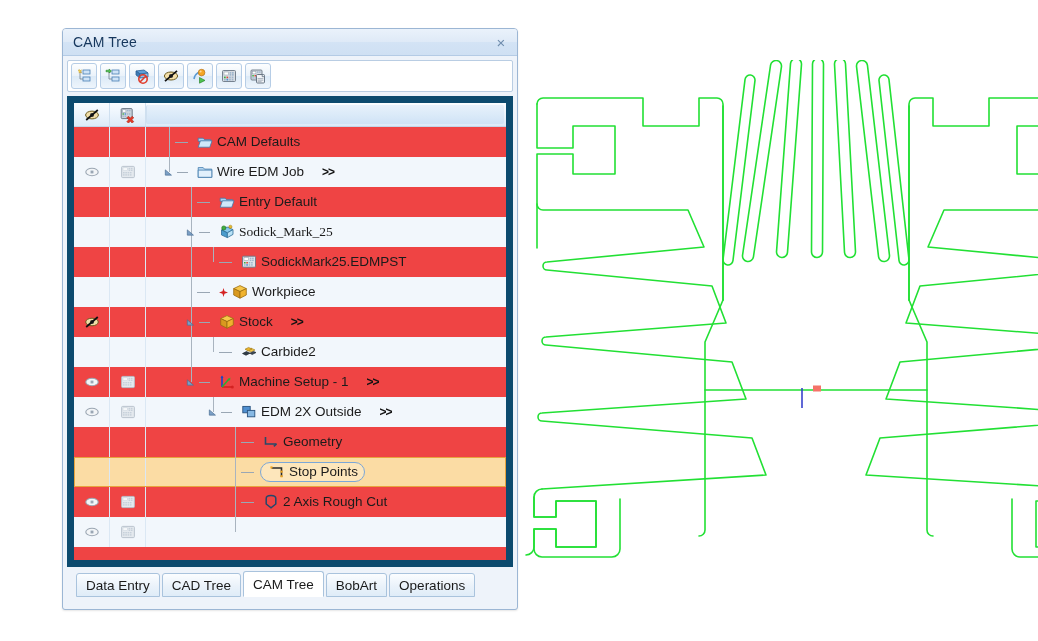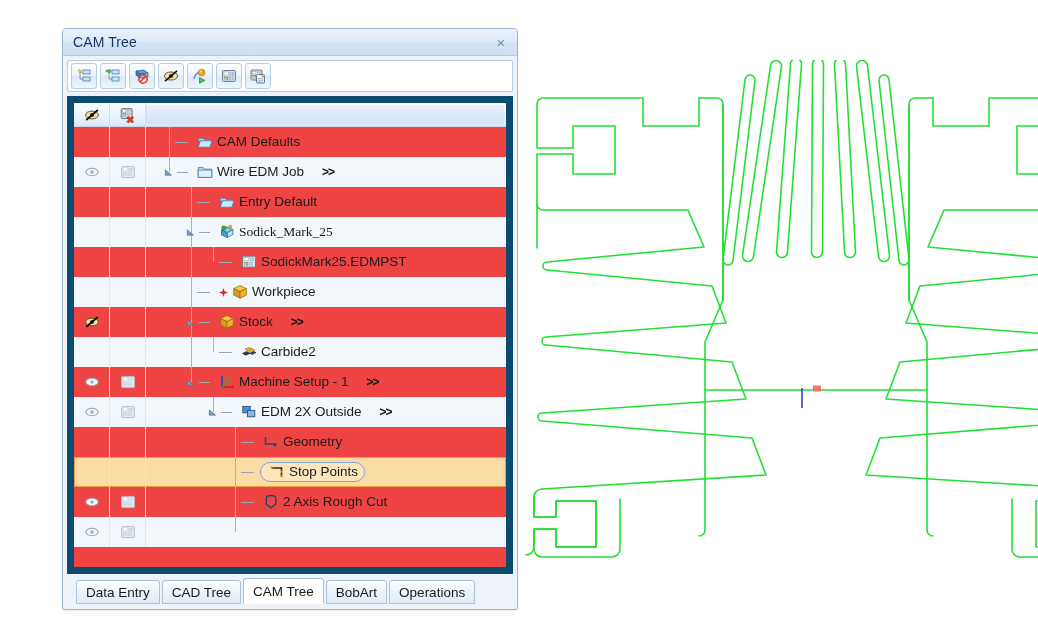"Data Entry" .tabs { margin: 0 4px 5px 5px -> 0 4px 12px 5px }
